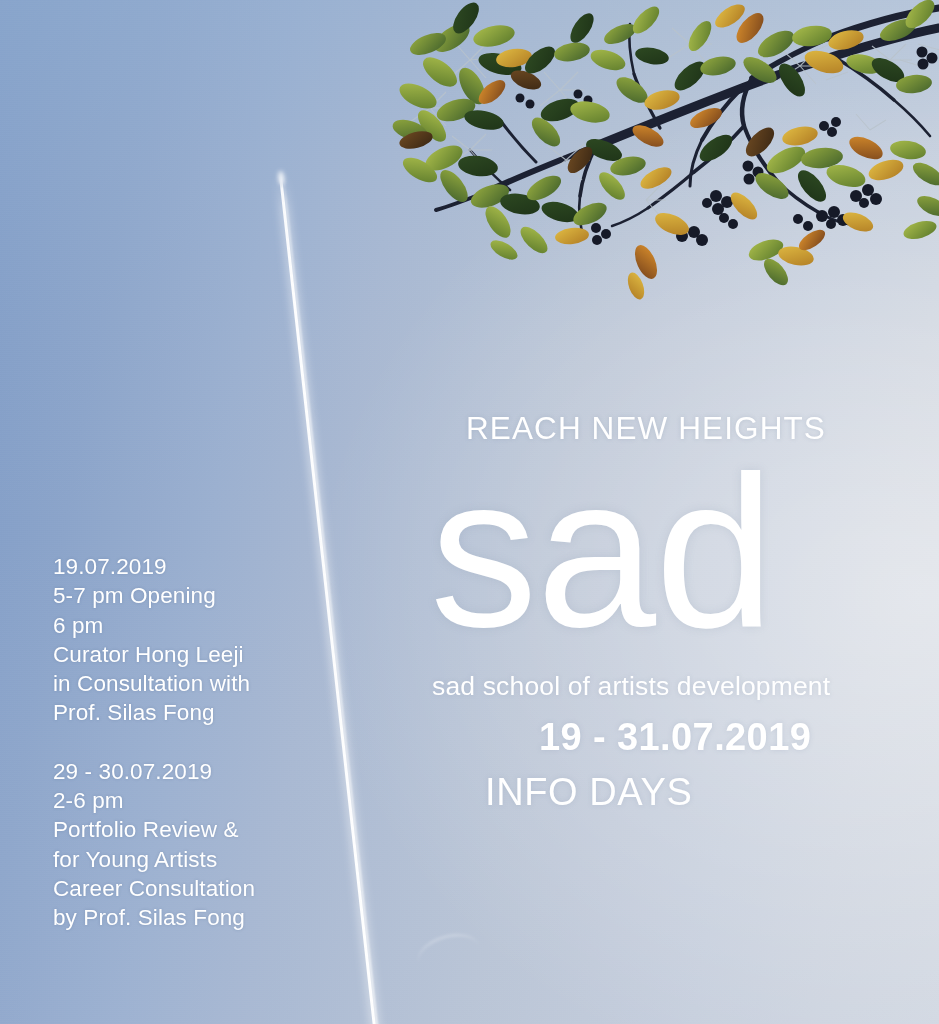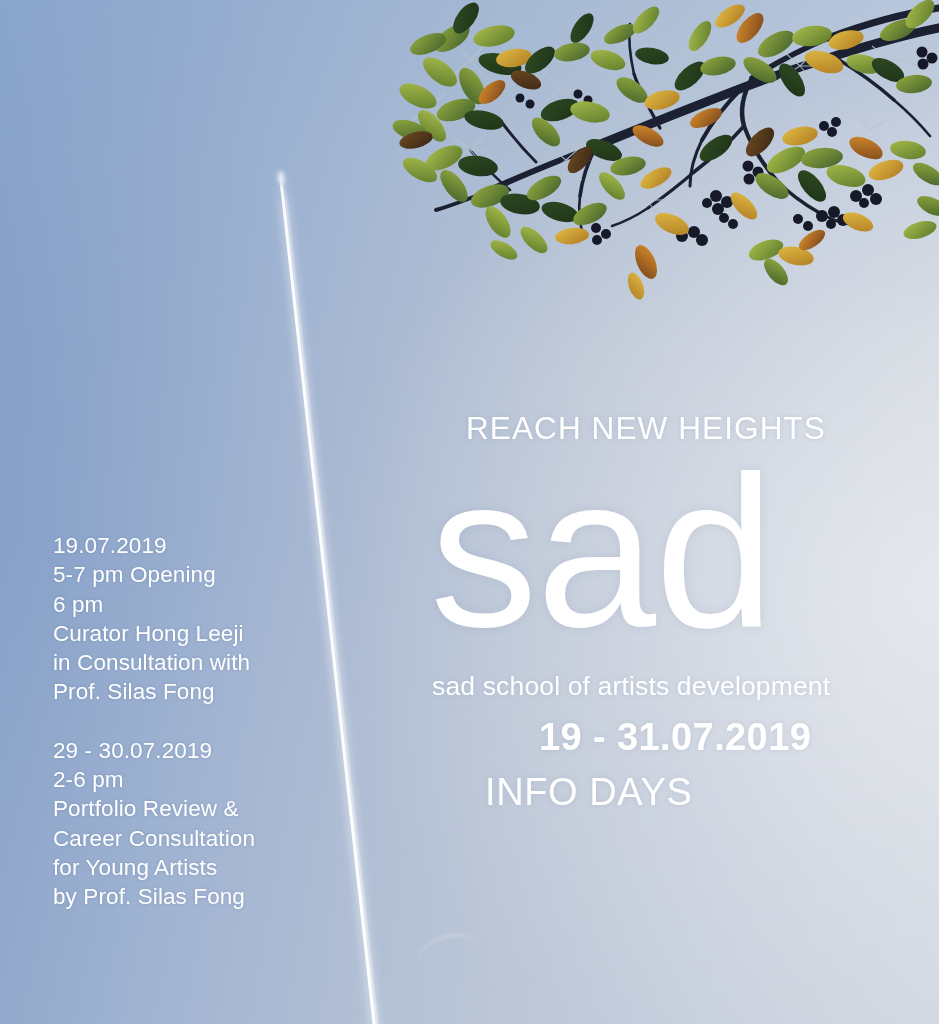"19.07.2019" .left-block { top: 531px -> 552px }
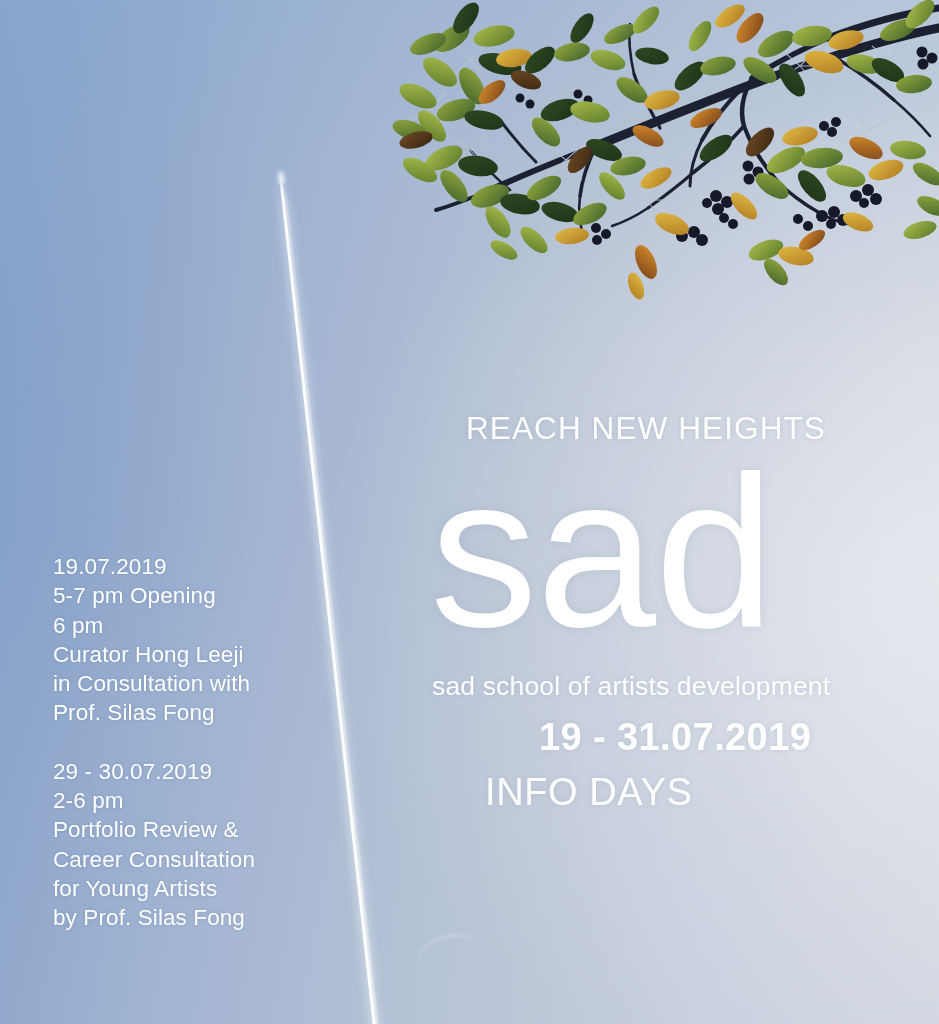"Career Consultation" span.ln { order: before "for Young Artists" -> after "for Young Artists" }
